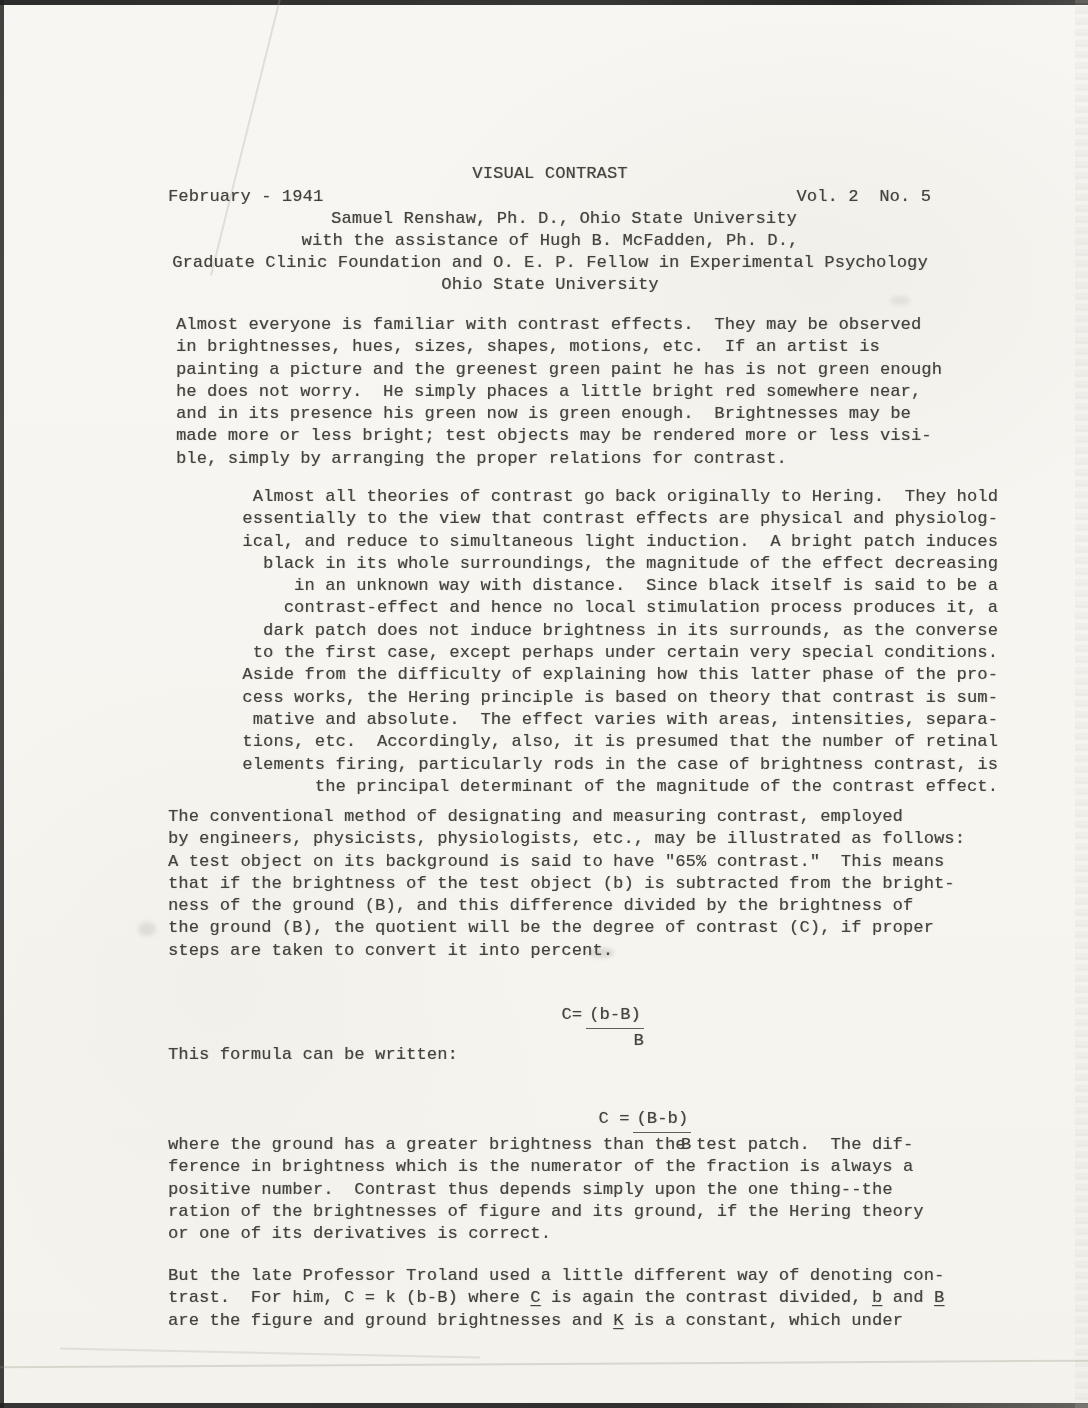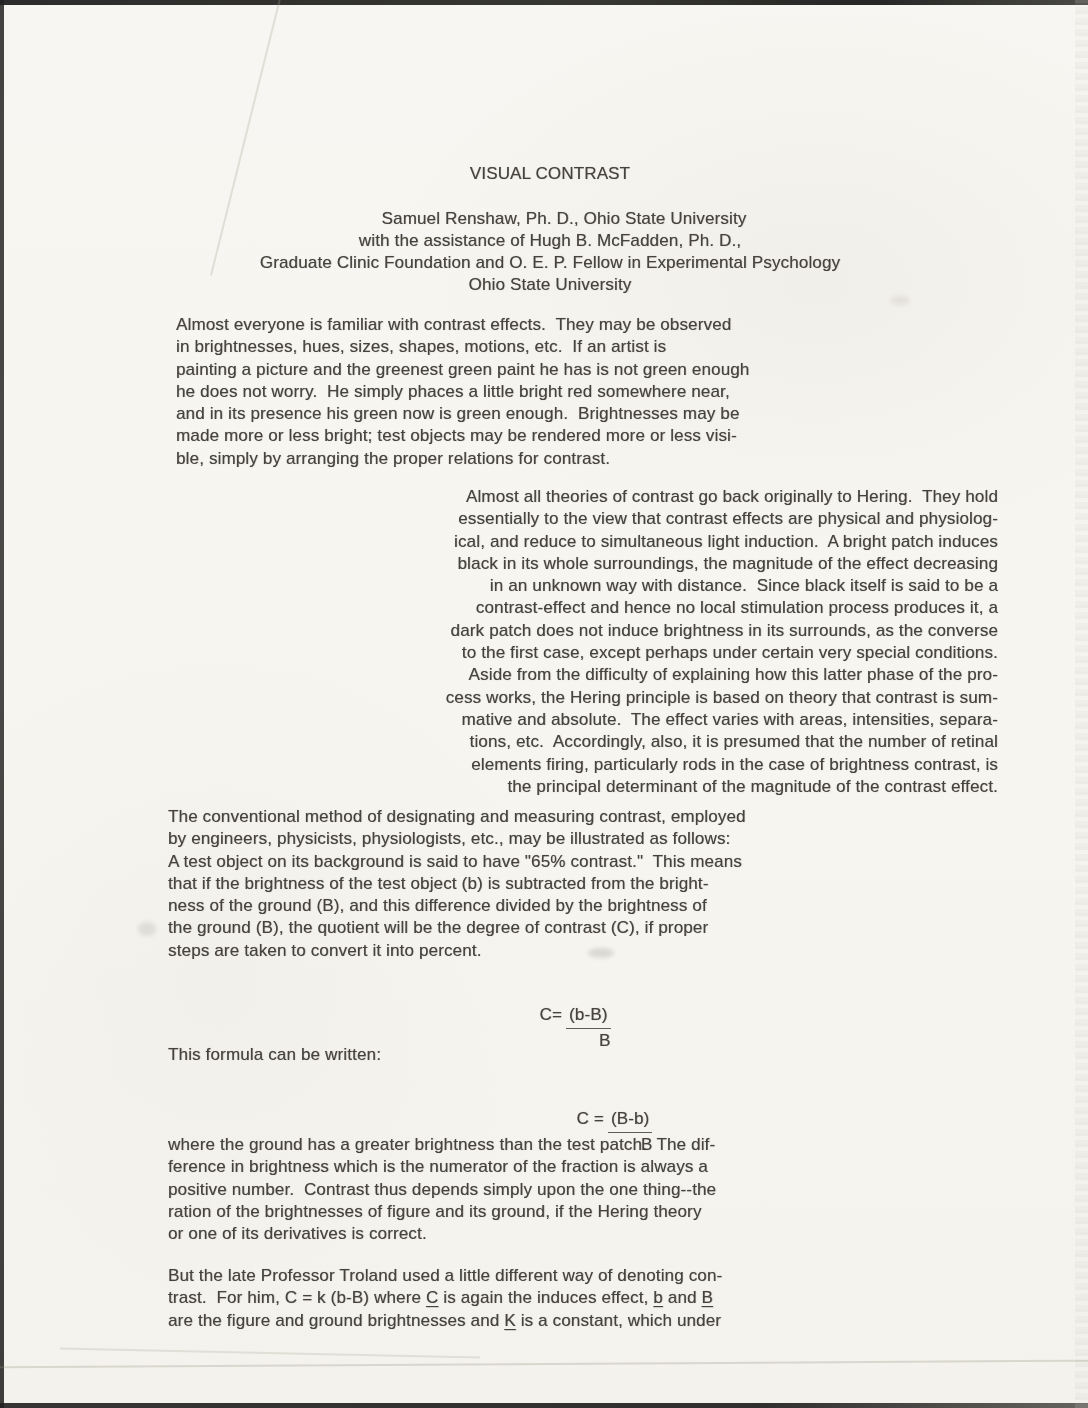"VISUAL CONTRAST" #page { font-family: Liberation Sans, sans-serif -> Liberation Mono, monospace }
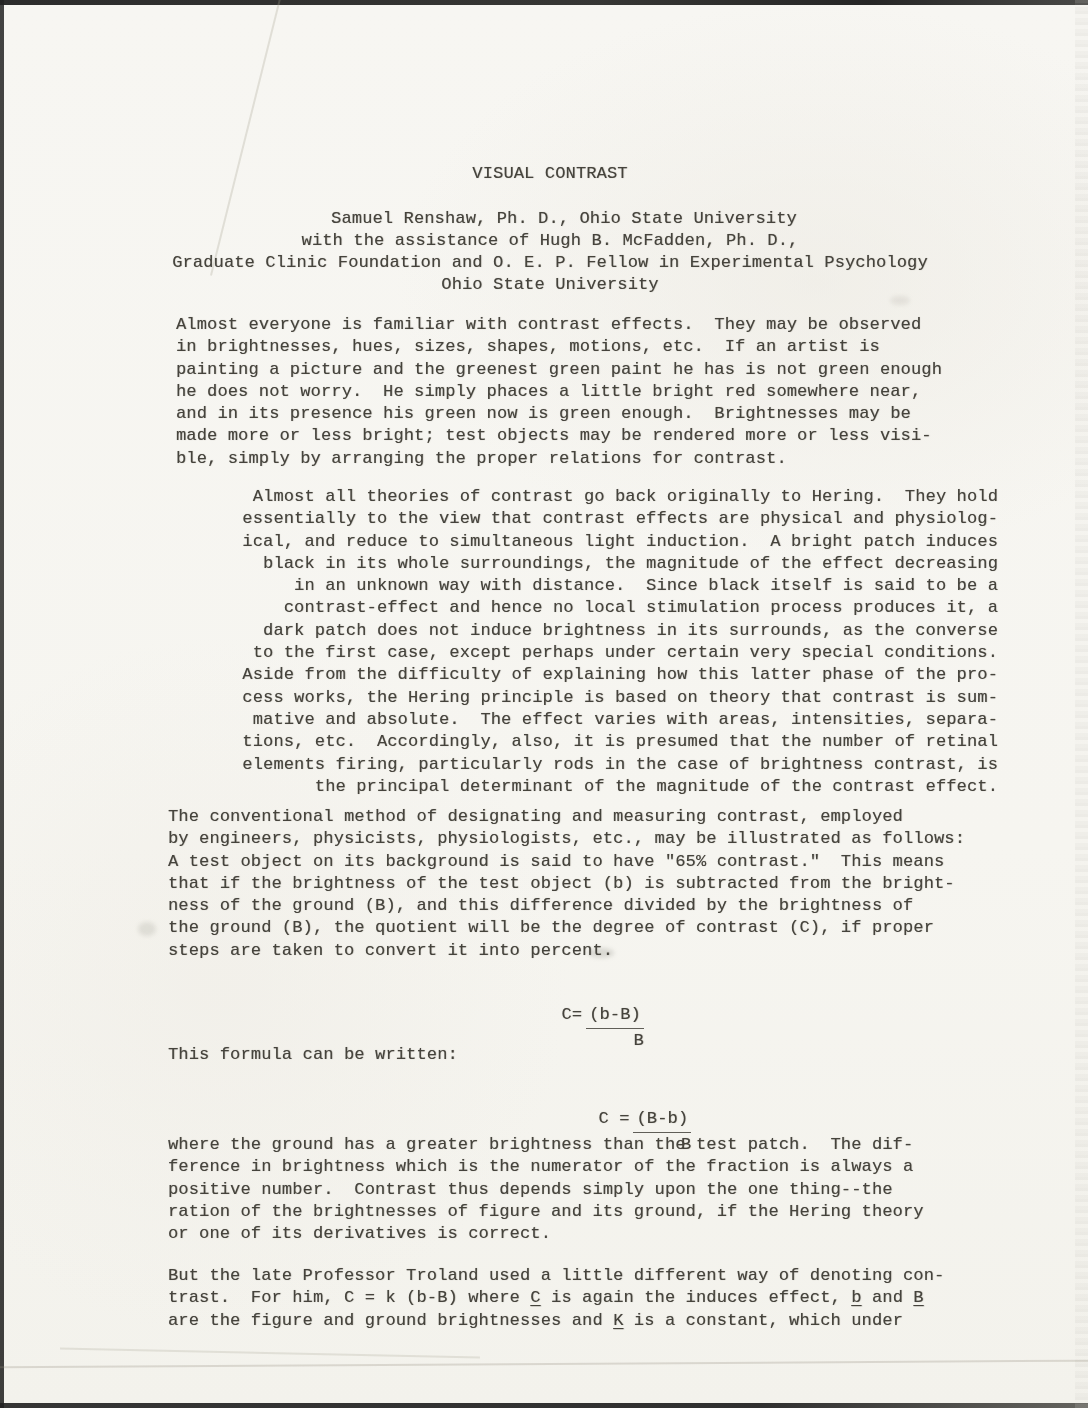"February - 1941" div.abs { html: none -> <div> <span>February - 1941</span> <span>Vol. 2 No. 5</span> </div> }
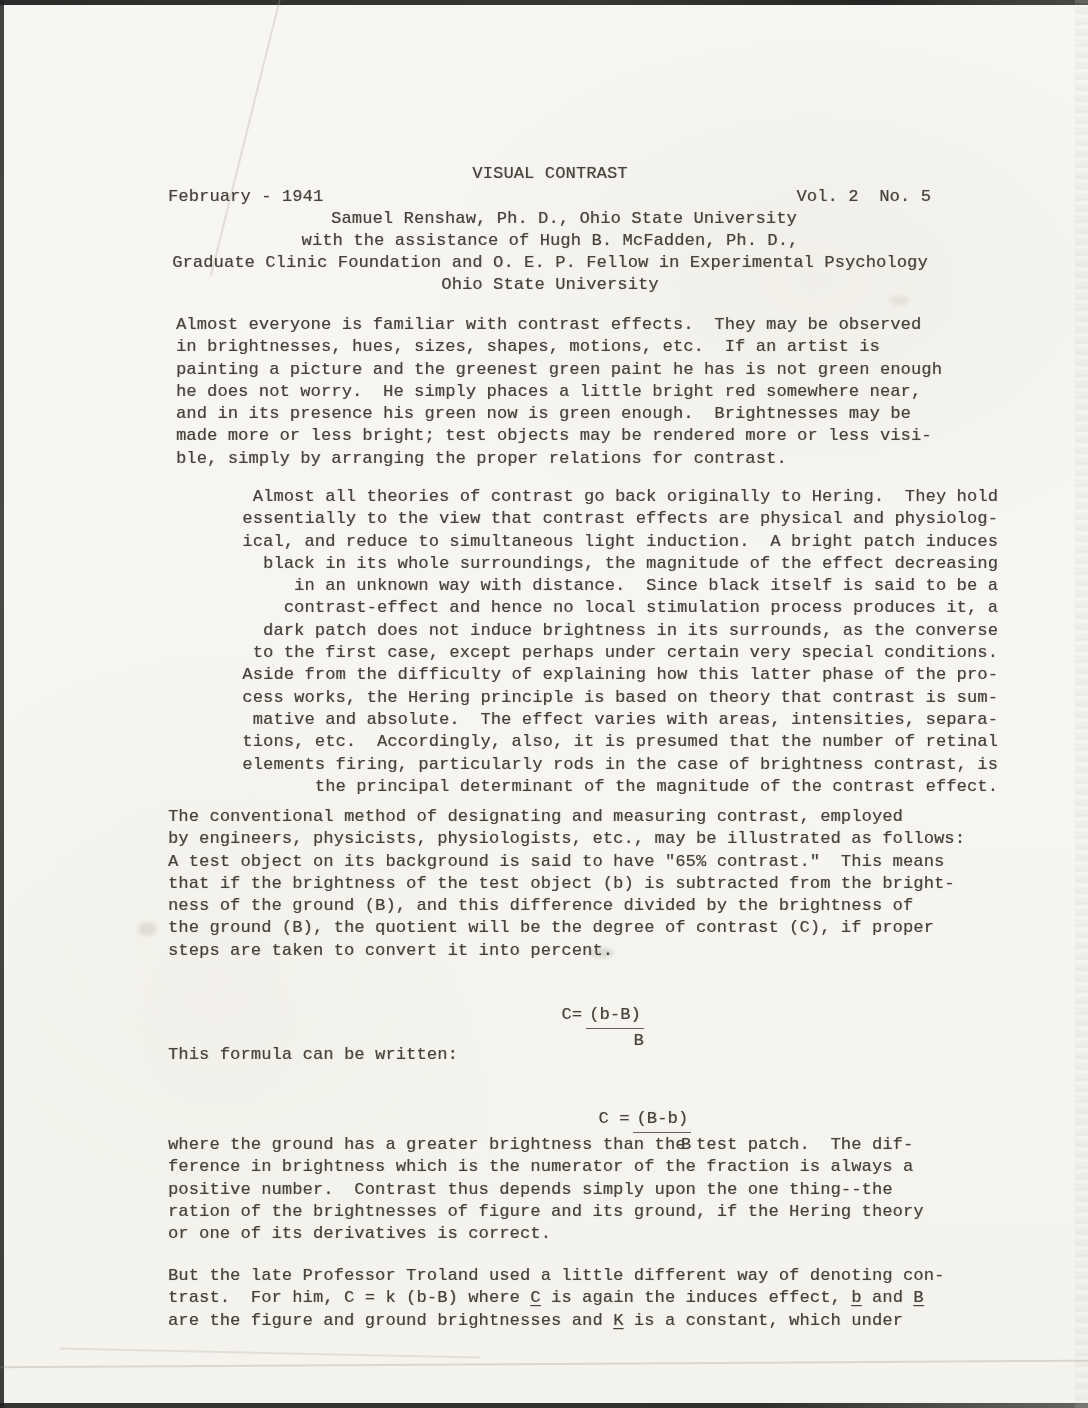"is again the induces effect," span { text: induces effect -> contrast divided }
